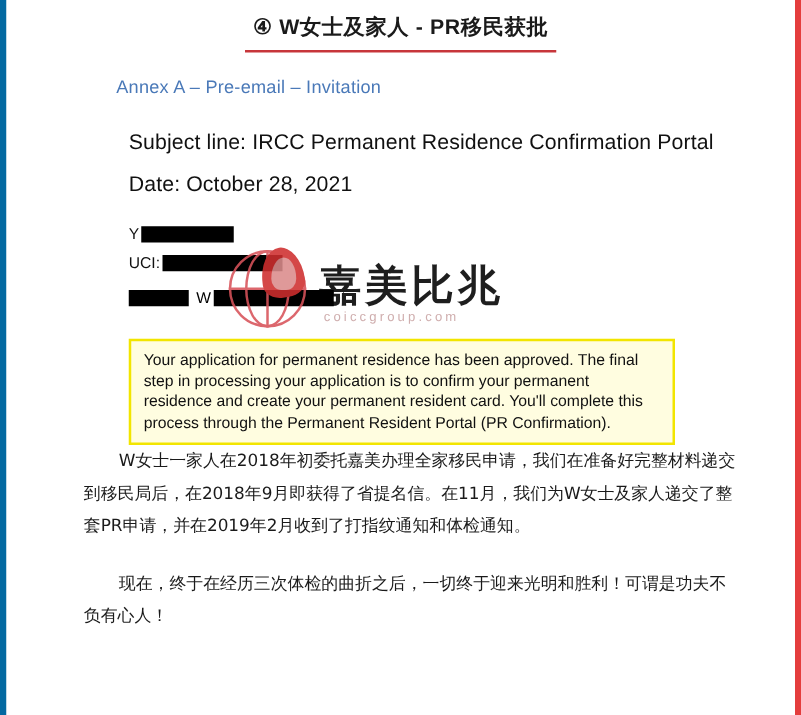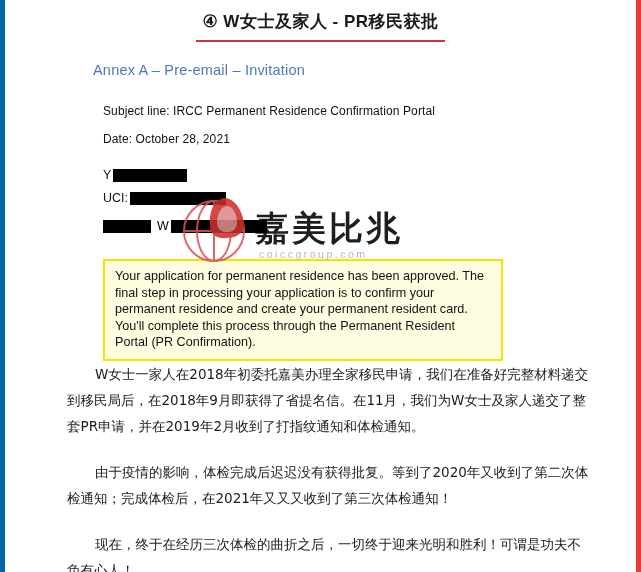"Subject line: IRCC Permanent Residence" .field { font-size: 12px -> 17px }
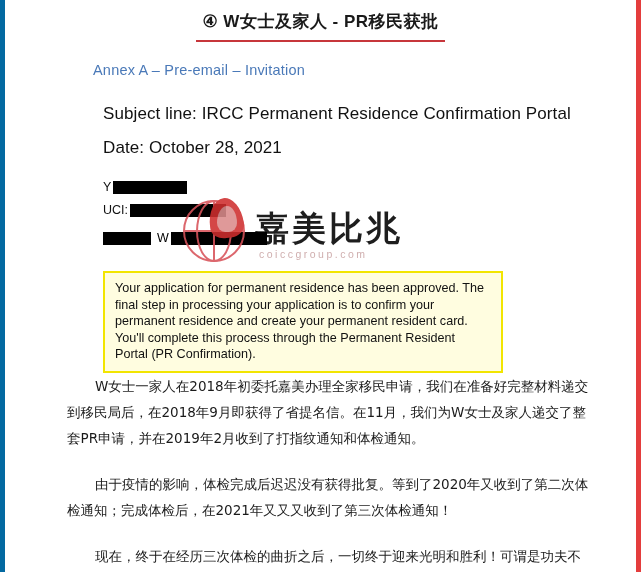"Your application for permanent residence" .highlight-box { width: 400px -> 437px }
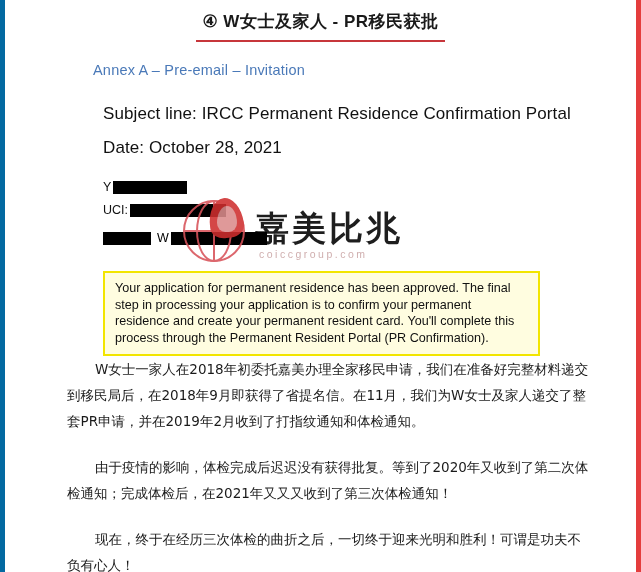"由于疫情的影响，体检完成后迟迟没有获得批复。等到了2020年又收到了第二次体检通" p.cn { html: <p>由于疫情的影响，体检完成后迟迟没有获得批复。等到了2020年又收到了第二次体检通知；完成体检后，在2021年又又又收到了第三次体检通知！</p> -> none }
